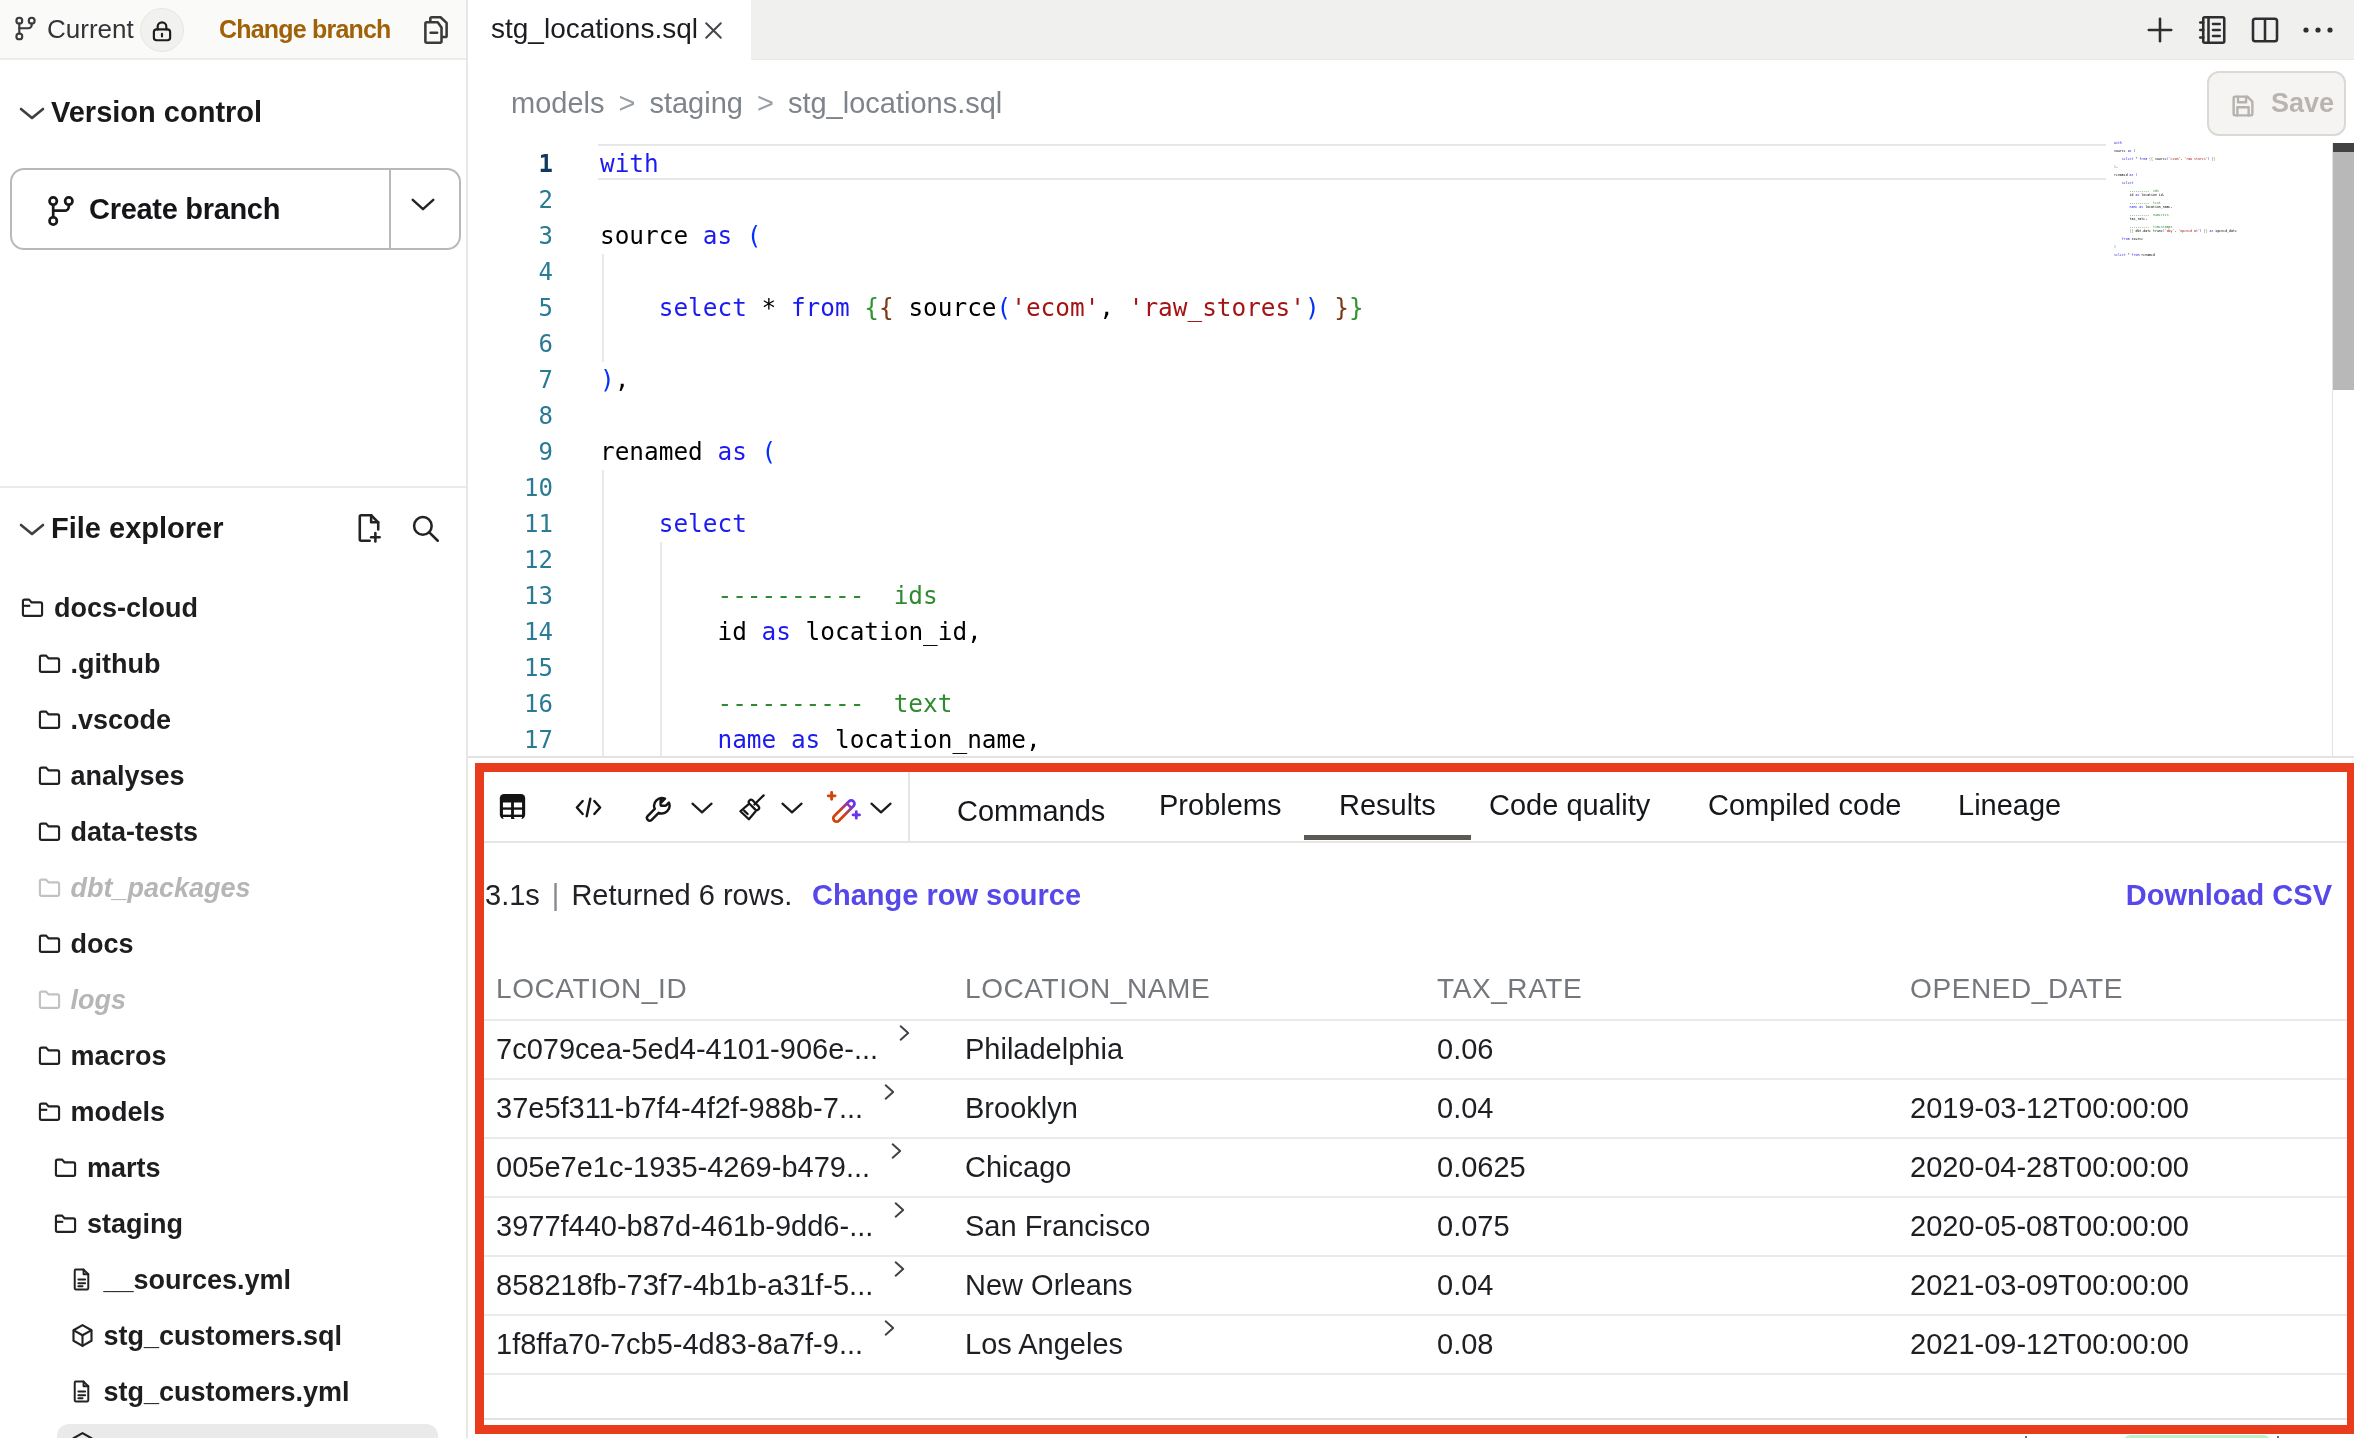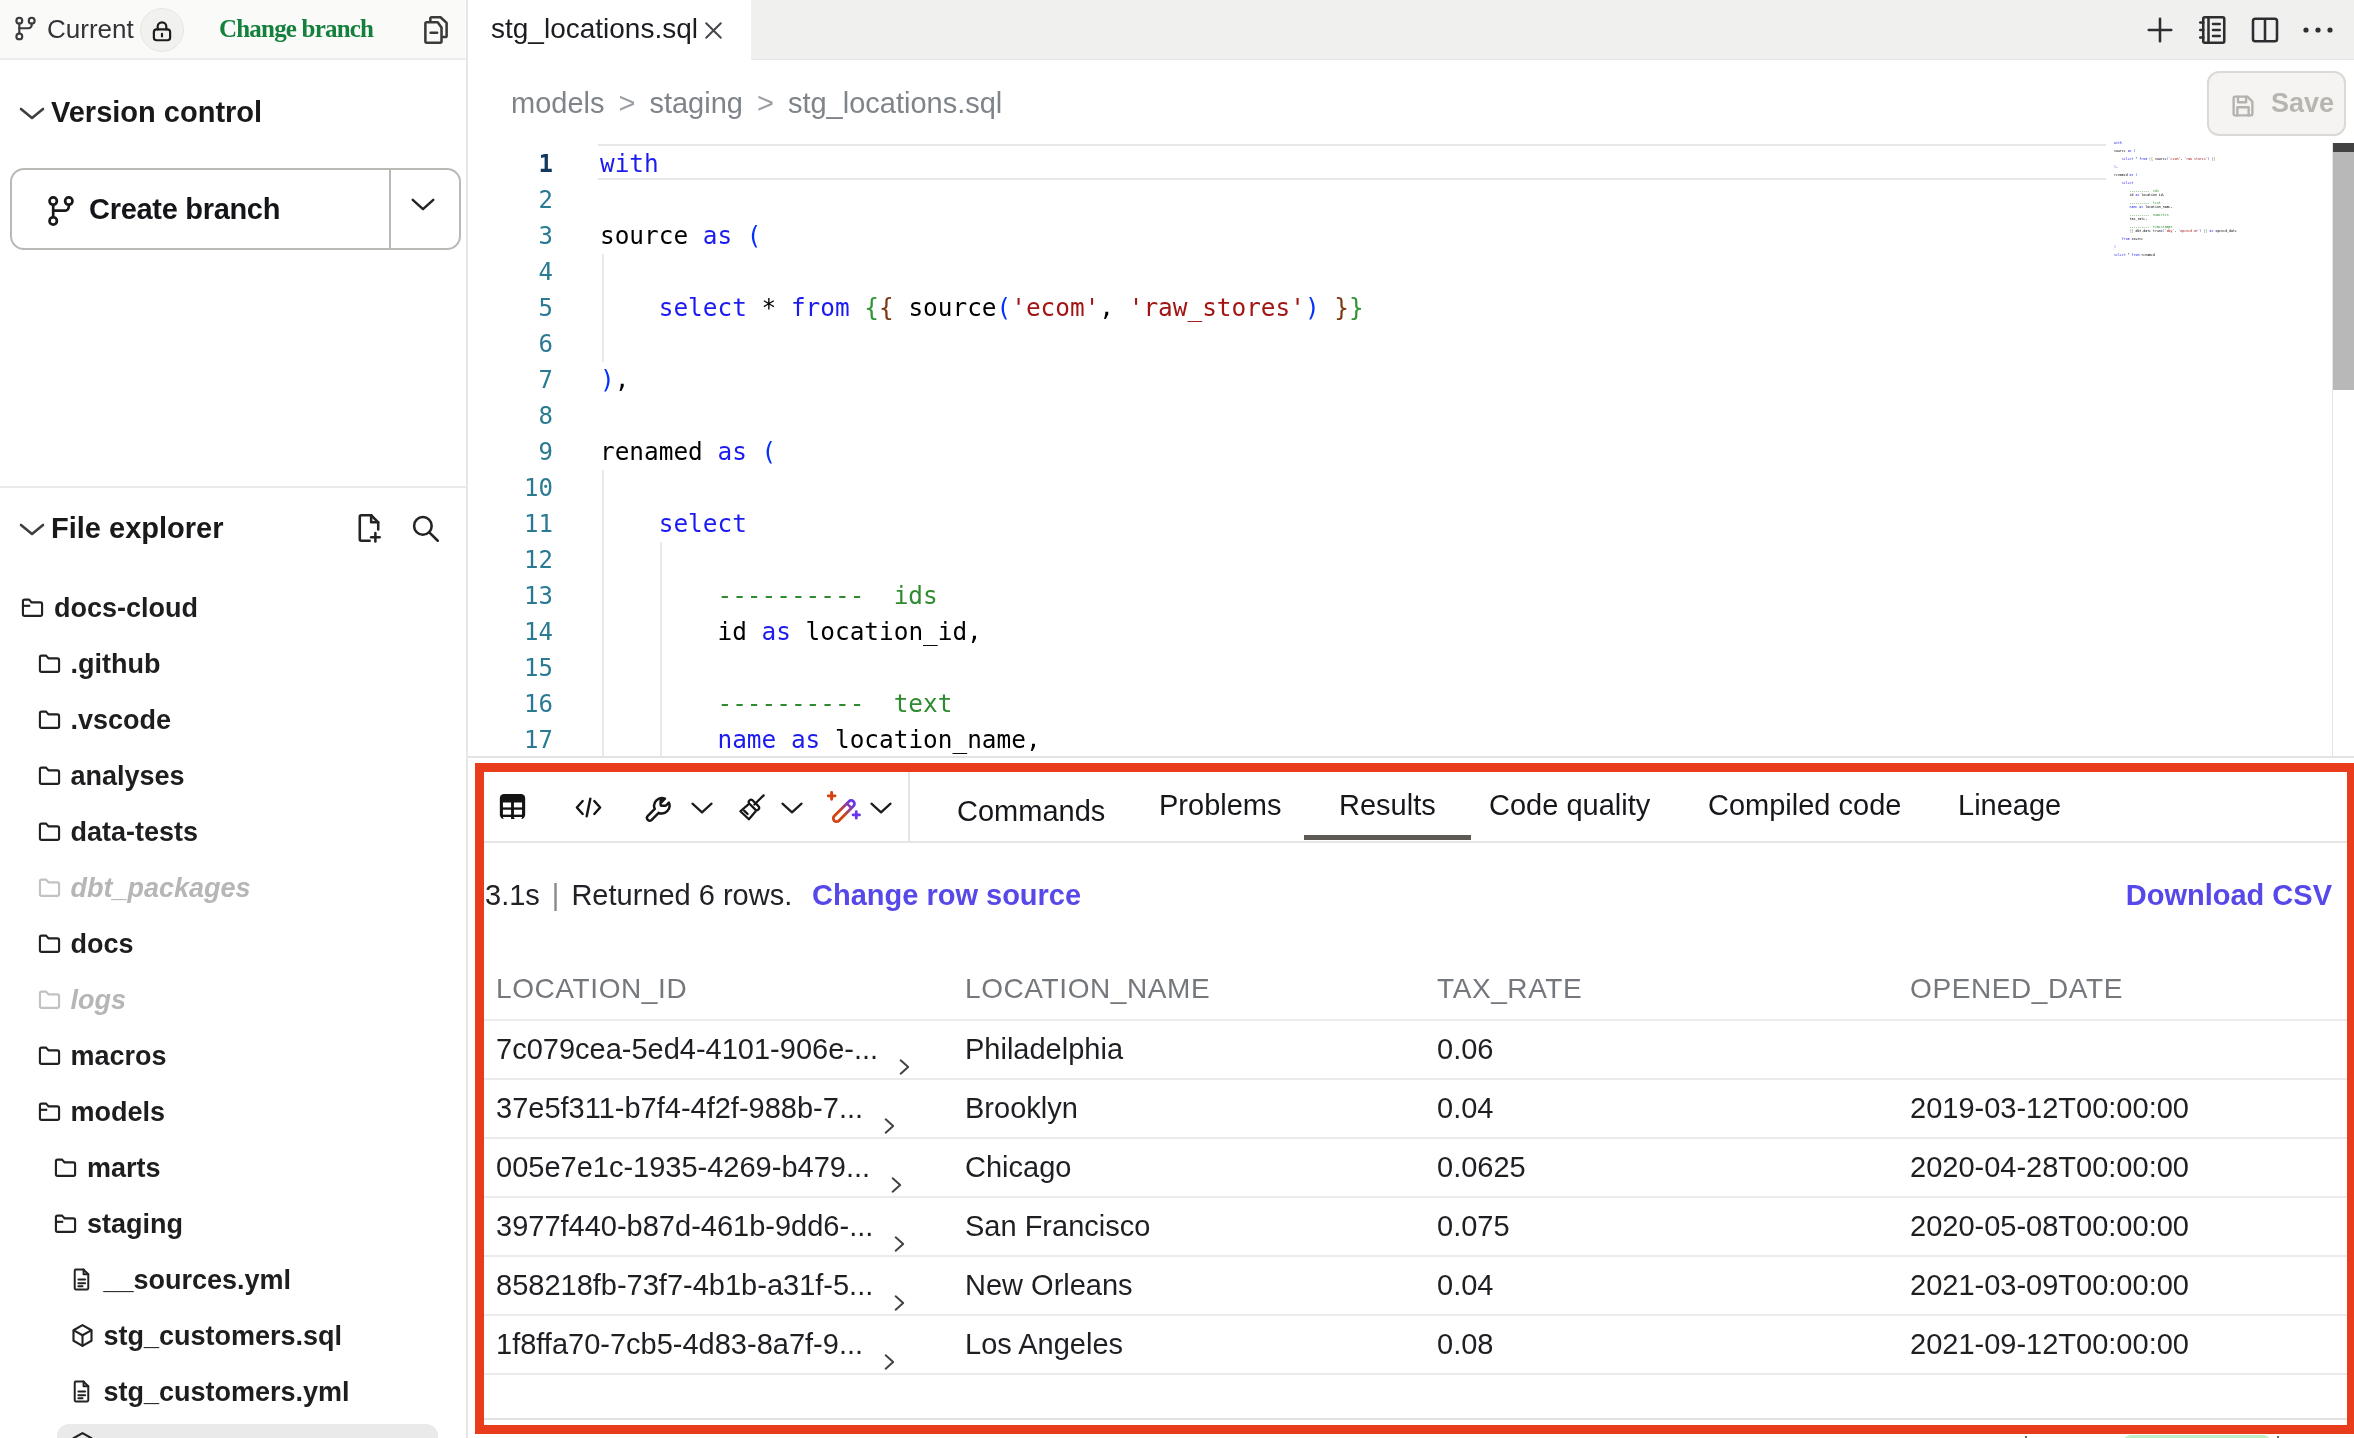"Change branch" #change-branch { color: #15803d -> #a16207; font-family: Liberation Serif, serif -> none }
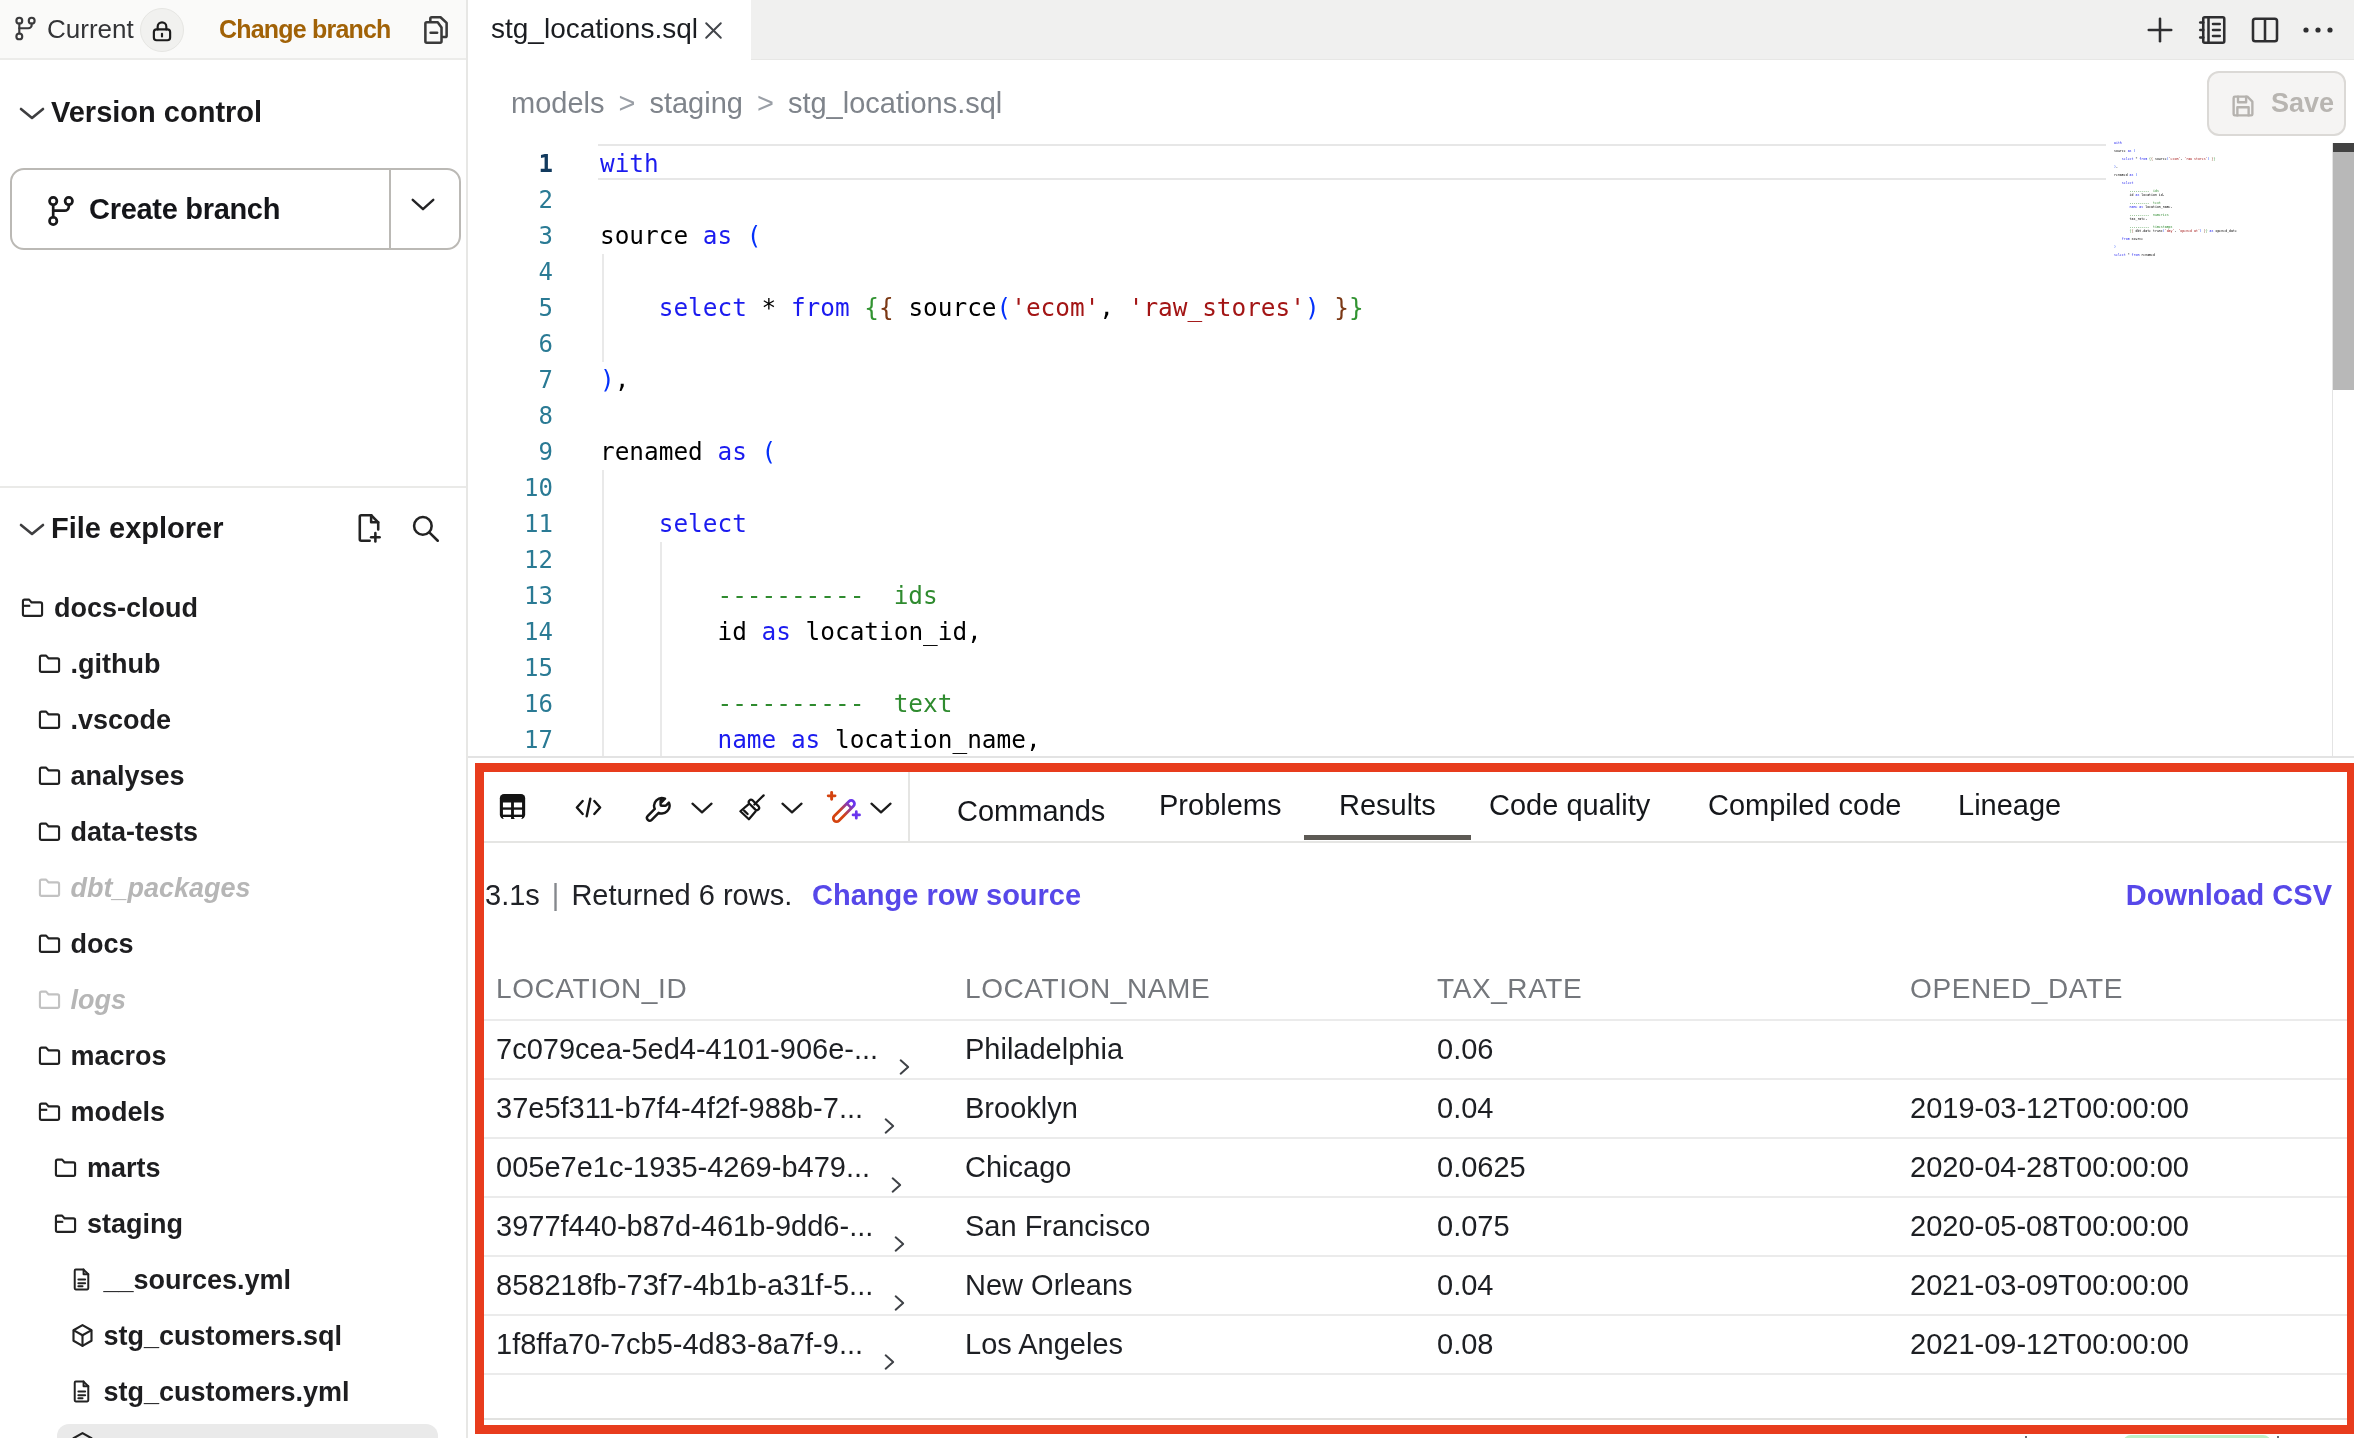"7c079cea-5ed4-4101-906e-..." .rt-row .c0 { align-items: flex-end -> flex-start }
